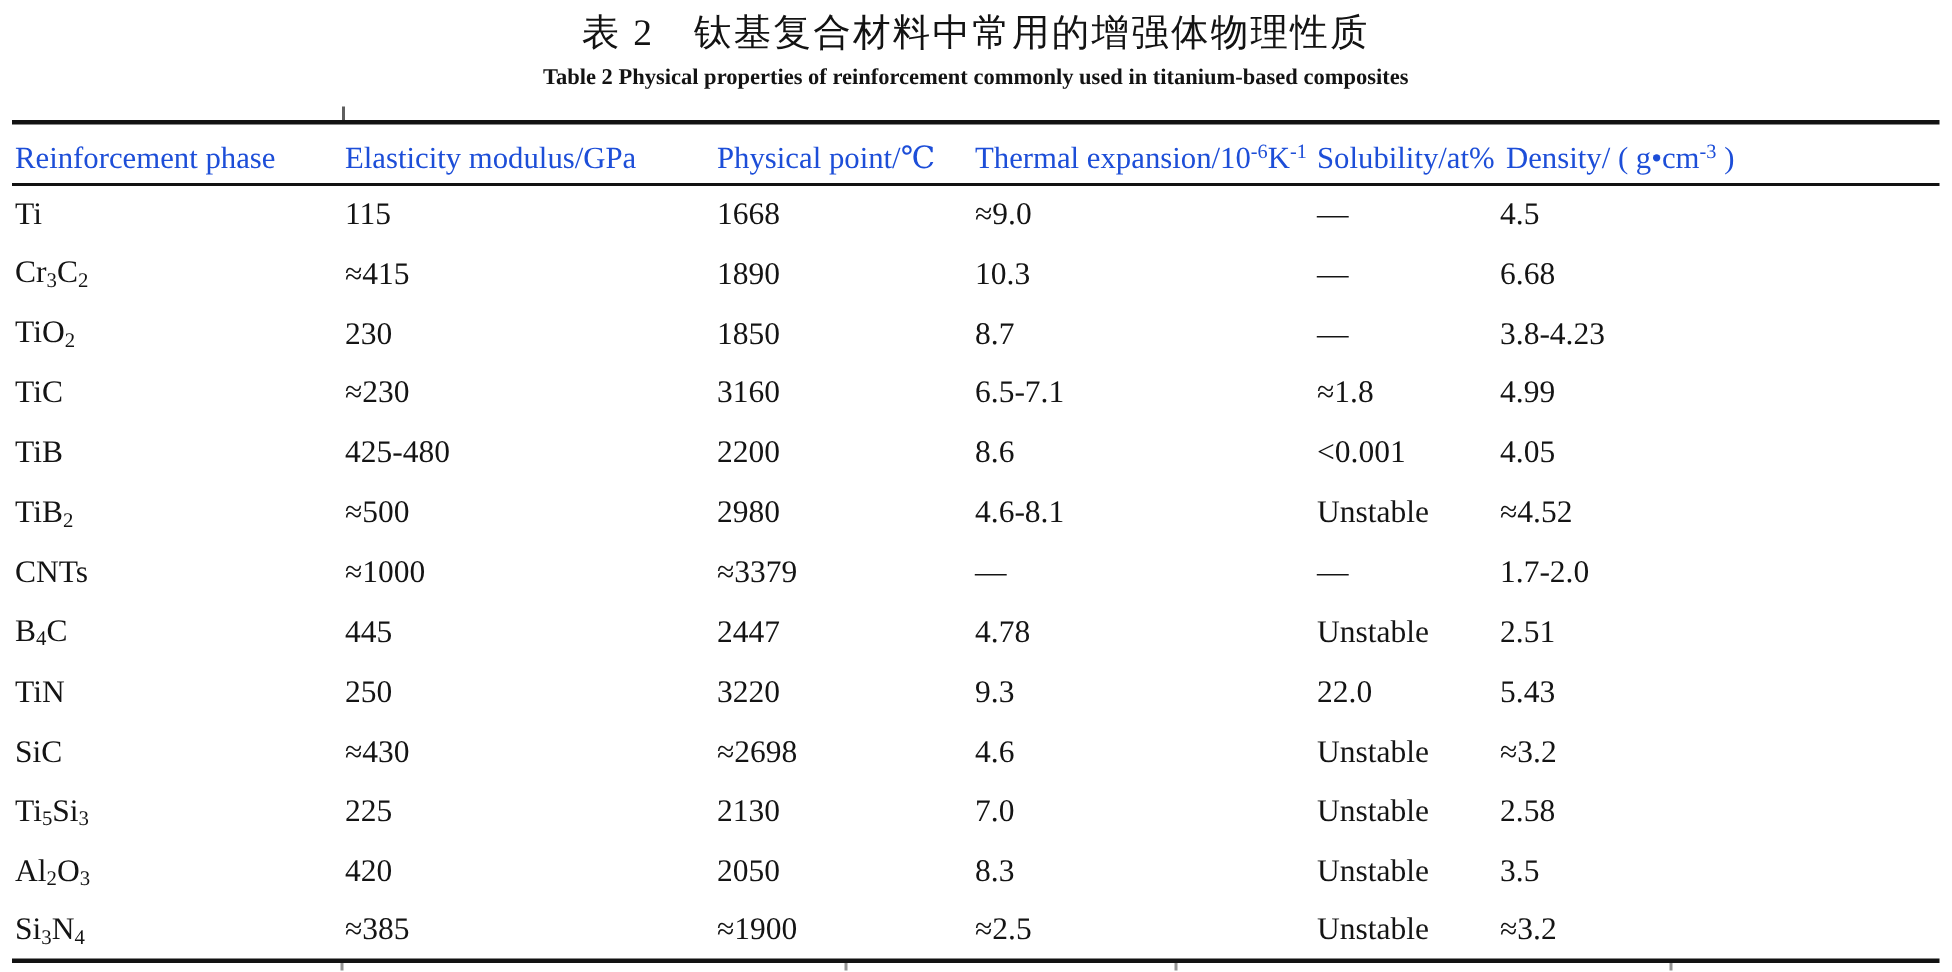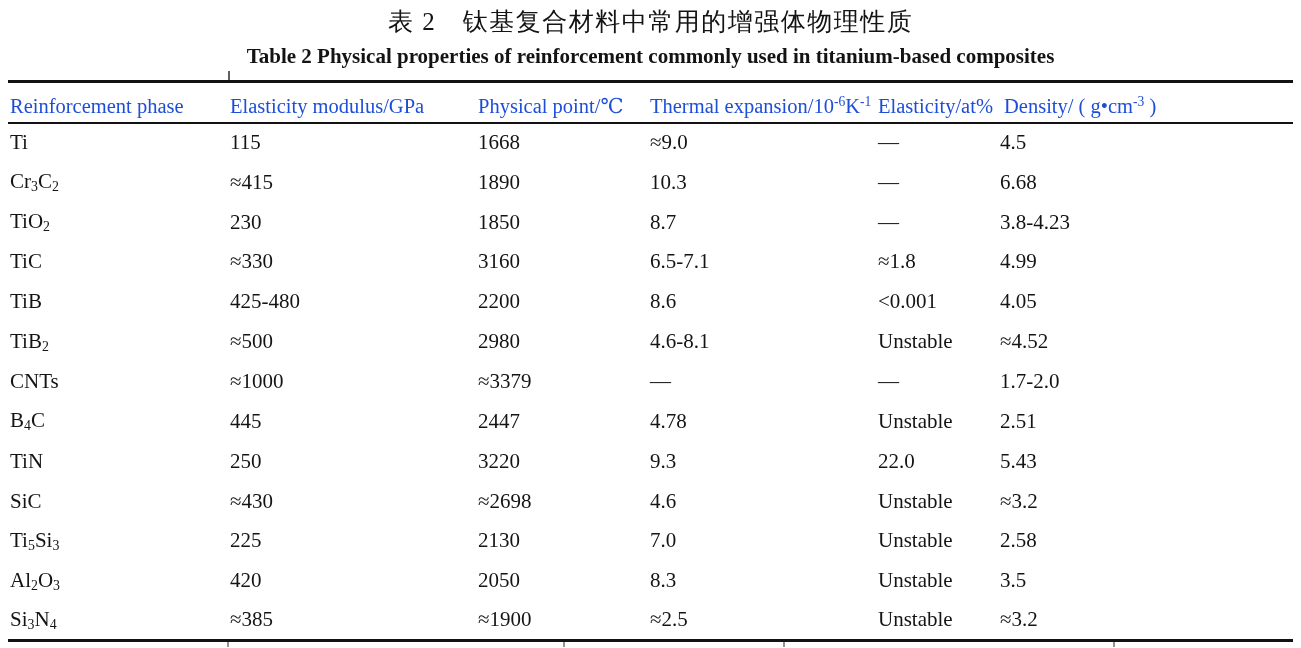"Table 2 Physical properties of" .title-en { font-size: 21px -> 15px }
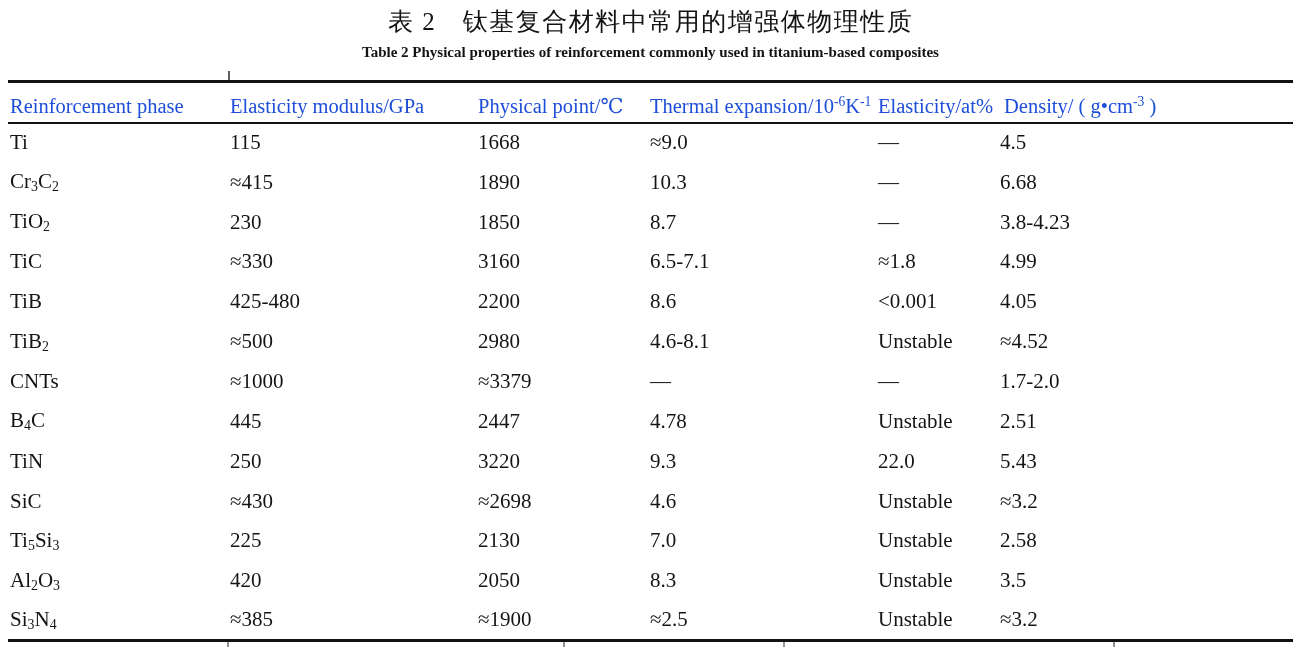"Elasticity/at%" th { text: Elasticity/at% -> Solubility/at% }
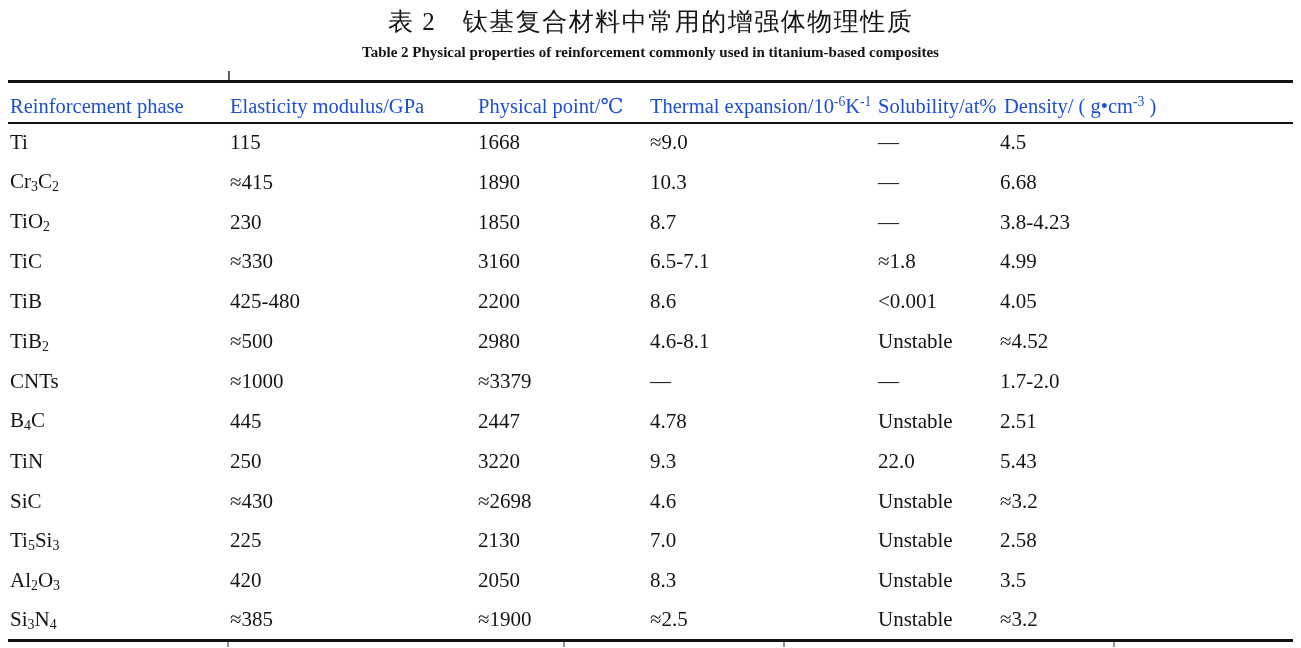"≈330" td { text: 330 -> 230 }
